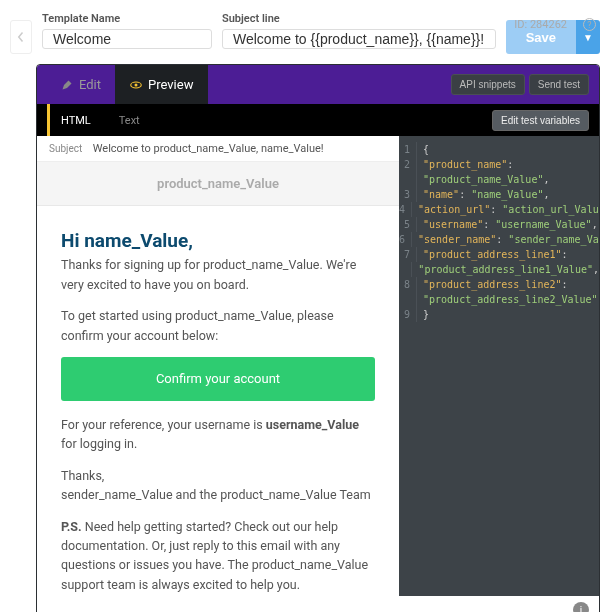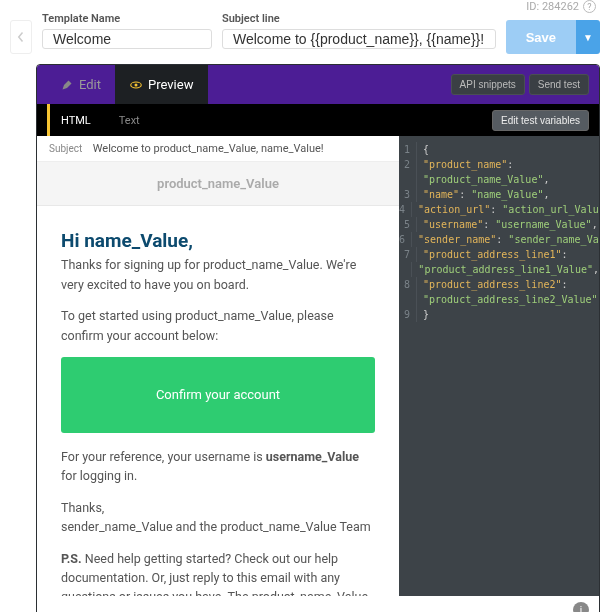"ID: 284262" .id-label { gap: 4px -> 16px; top: 0 -> 18px }
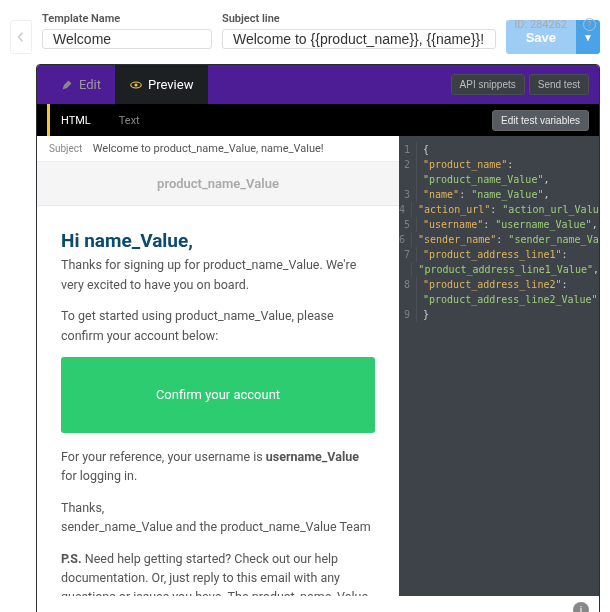"Confirm your account" .cta { padding: 28px 0 -> 12px 0 }
